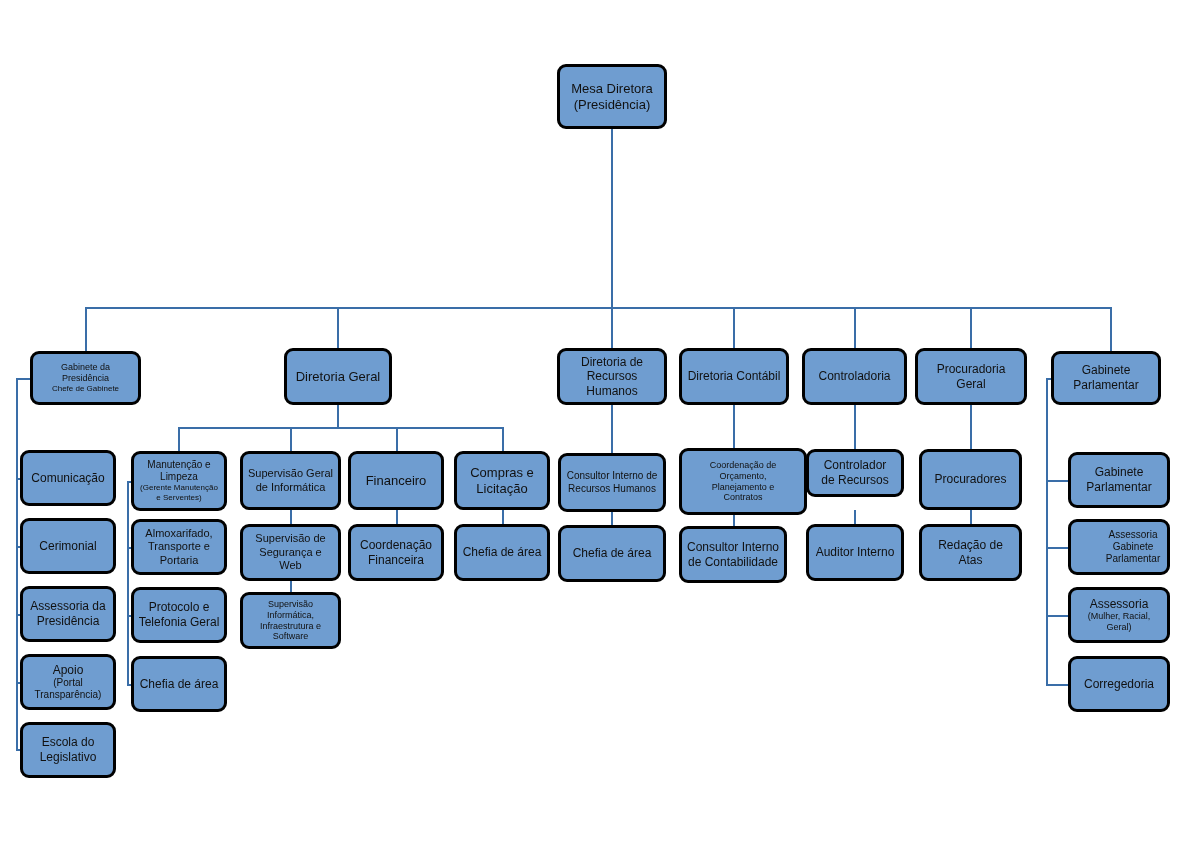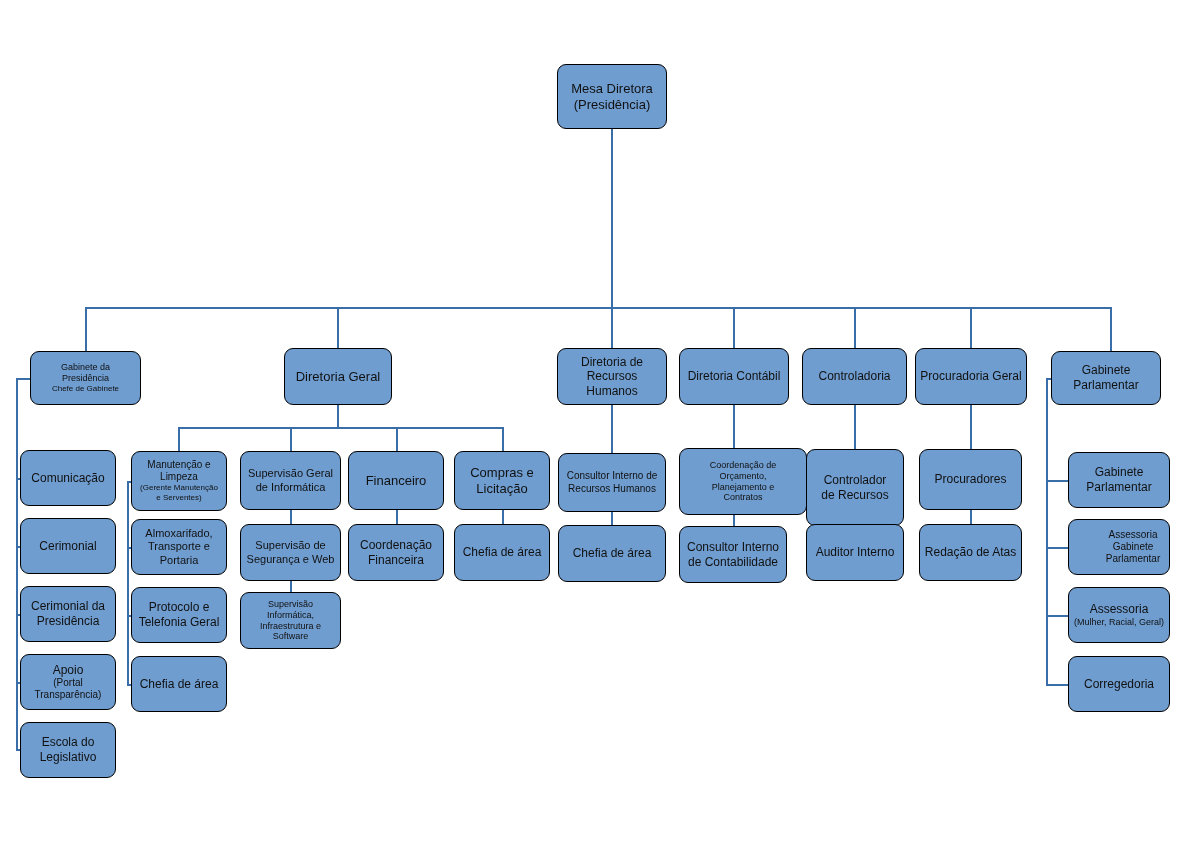"Mesa Diretora" .node { border: 1px solid #000000 -> 3px solid #000000 }
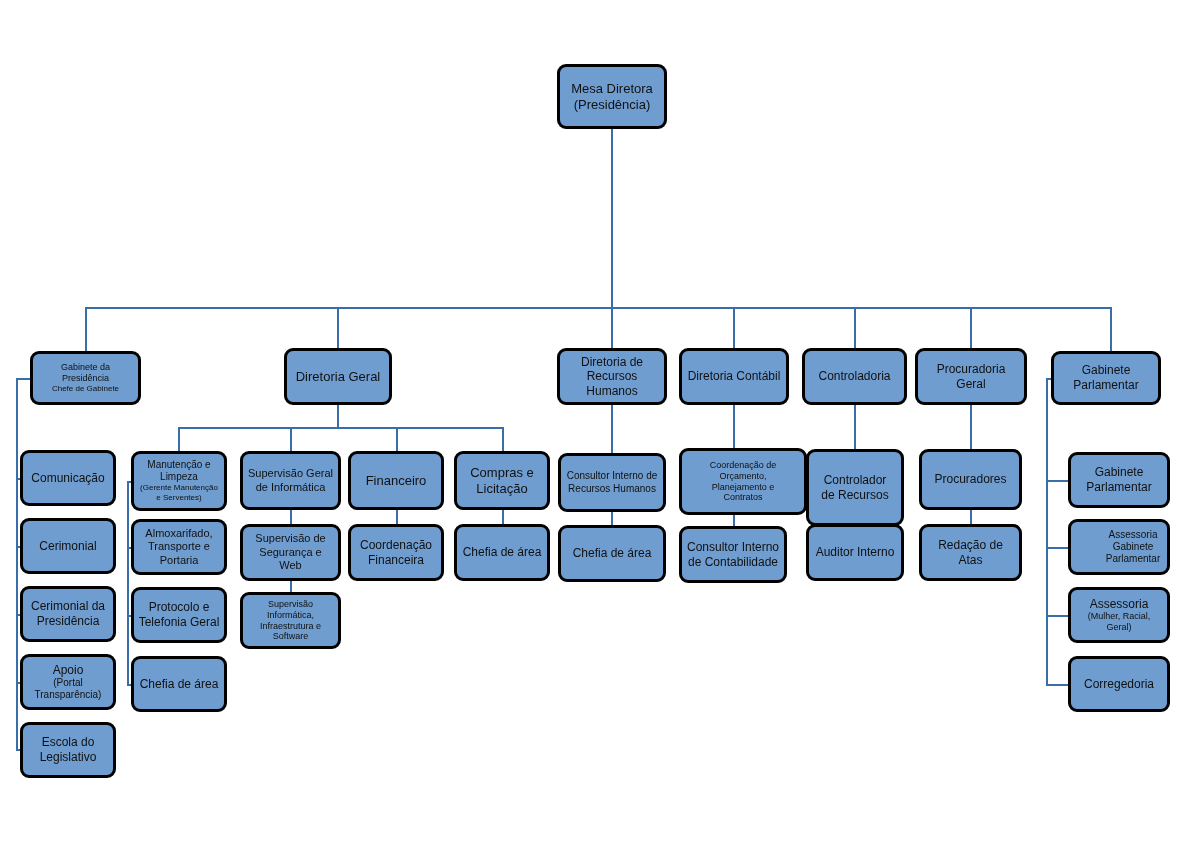"Controlador" div.node { height: 77px -> 48px }
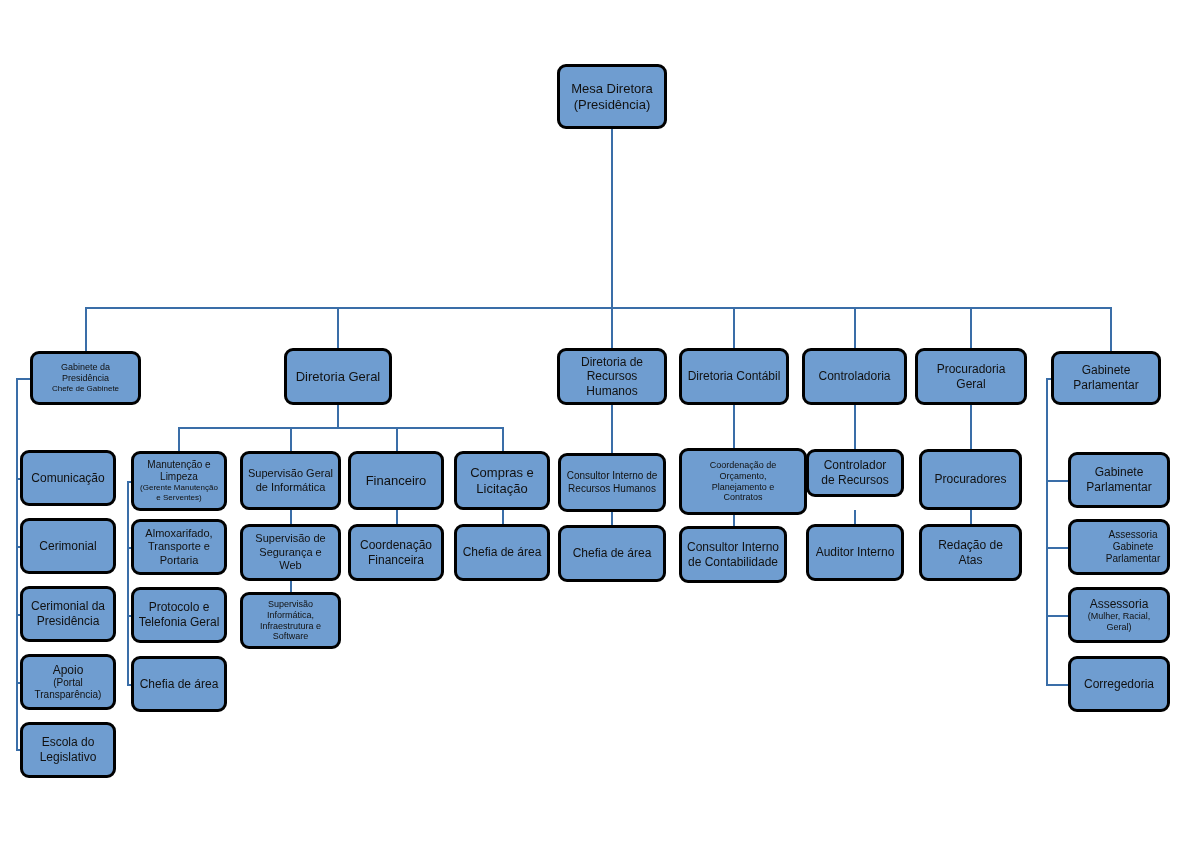"Cerimonial da" span.label { text: Cerimonial -> Assessoria }
